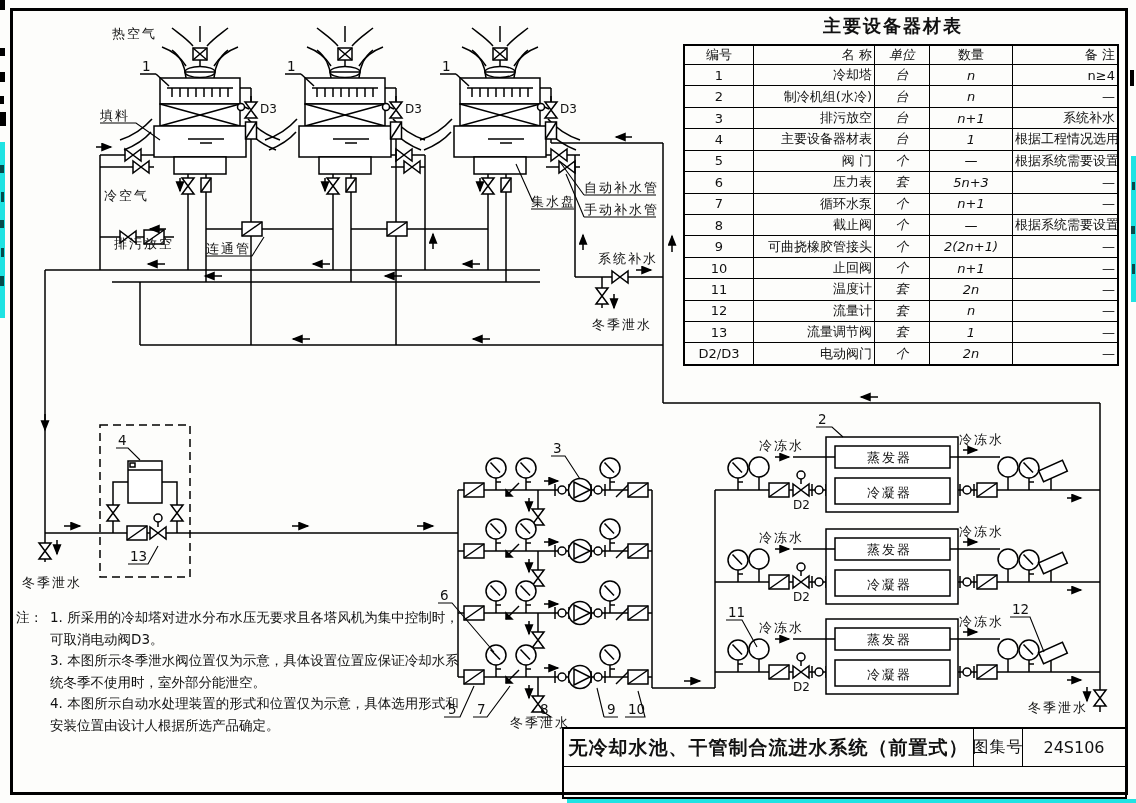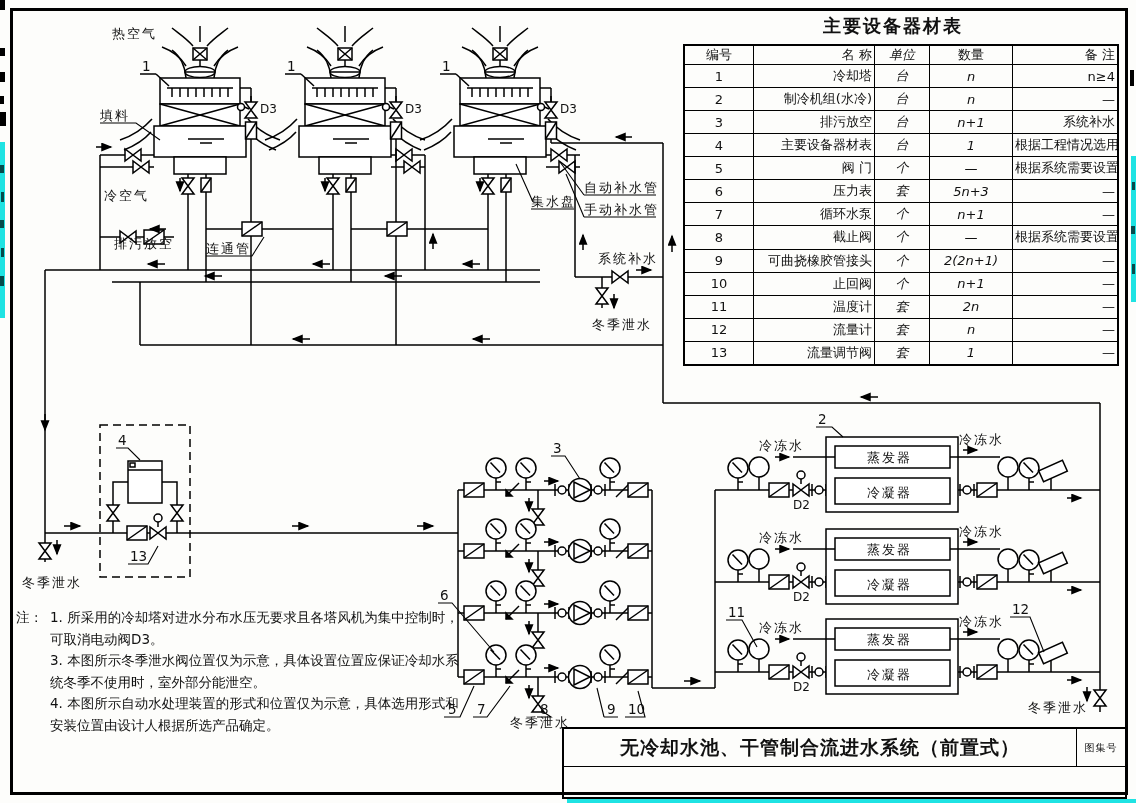"D2/D3" tr { html: none -> <tr> <td>D2/D3</td> <td>电动阀门</td> <td>个</td> <td>2n</td> <td>—</td> </tr> }
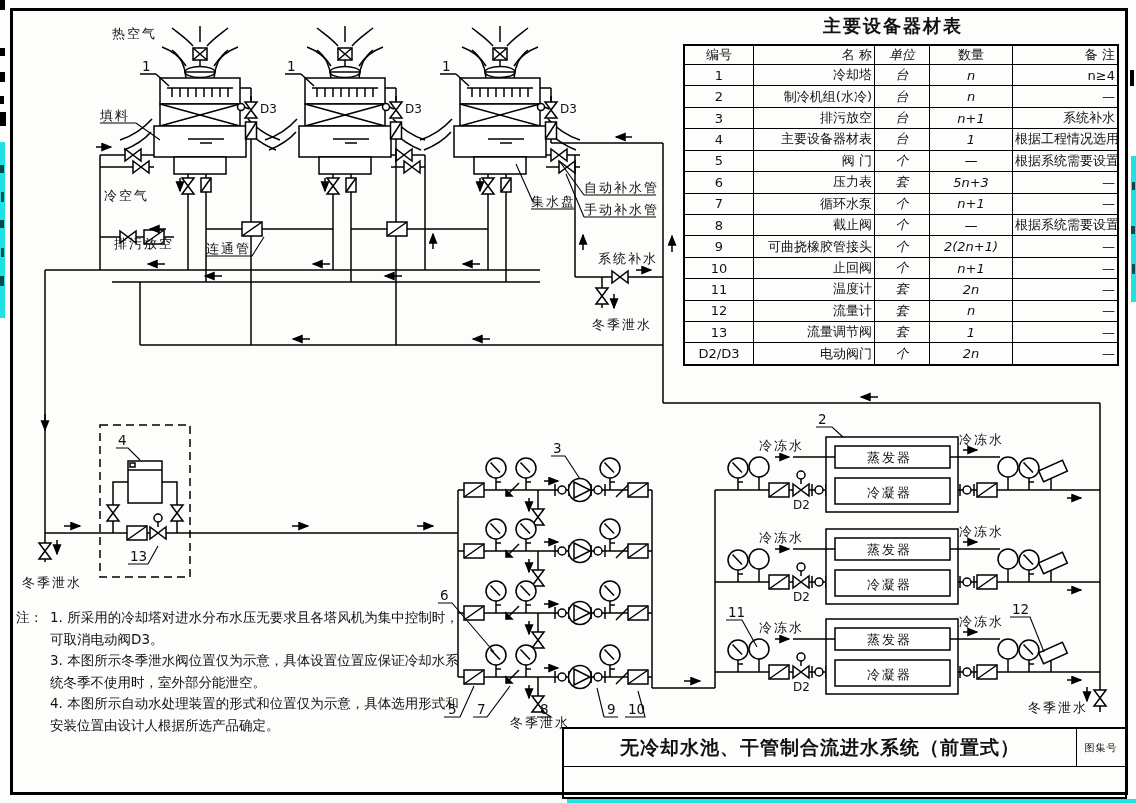"图集号" #tblock .lbl { font-size: 10px -> 16px }
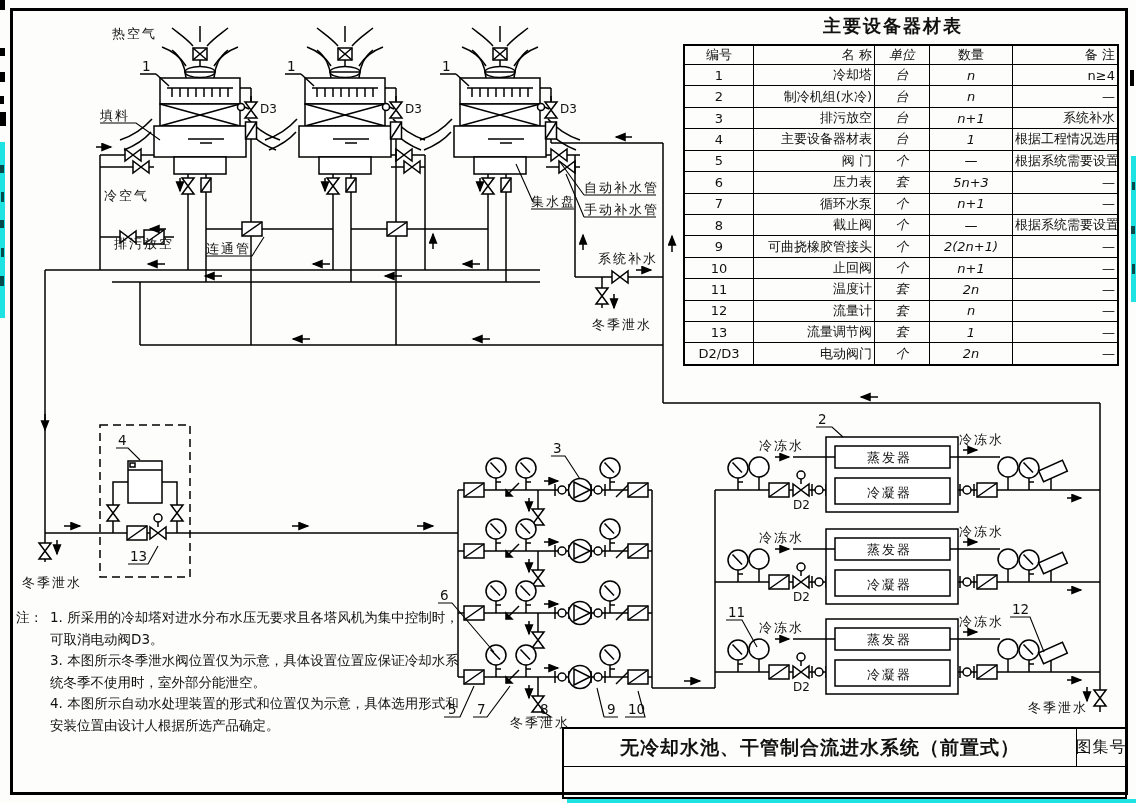"24S106" div.cell { html: none -> <div>24S106</div> }
